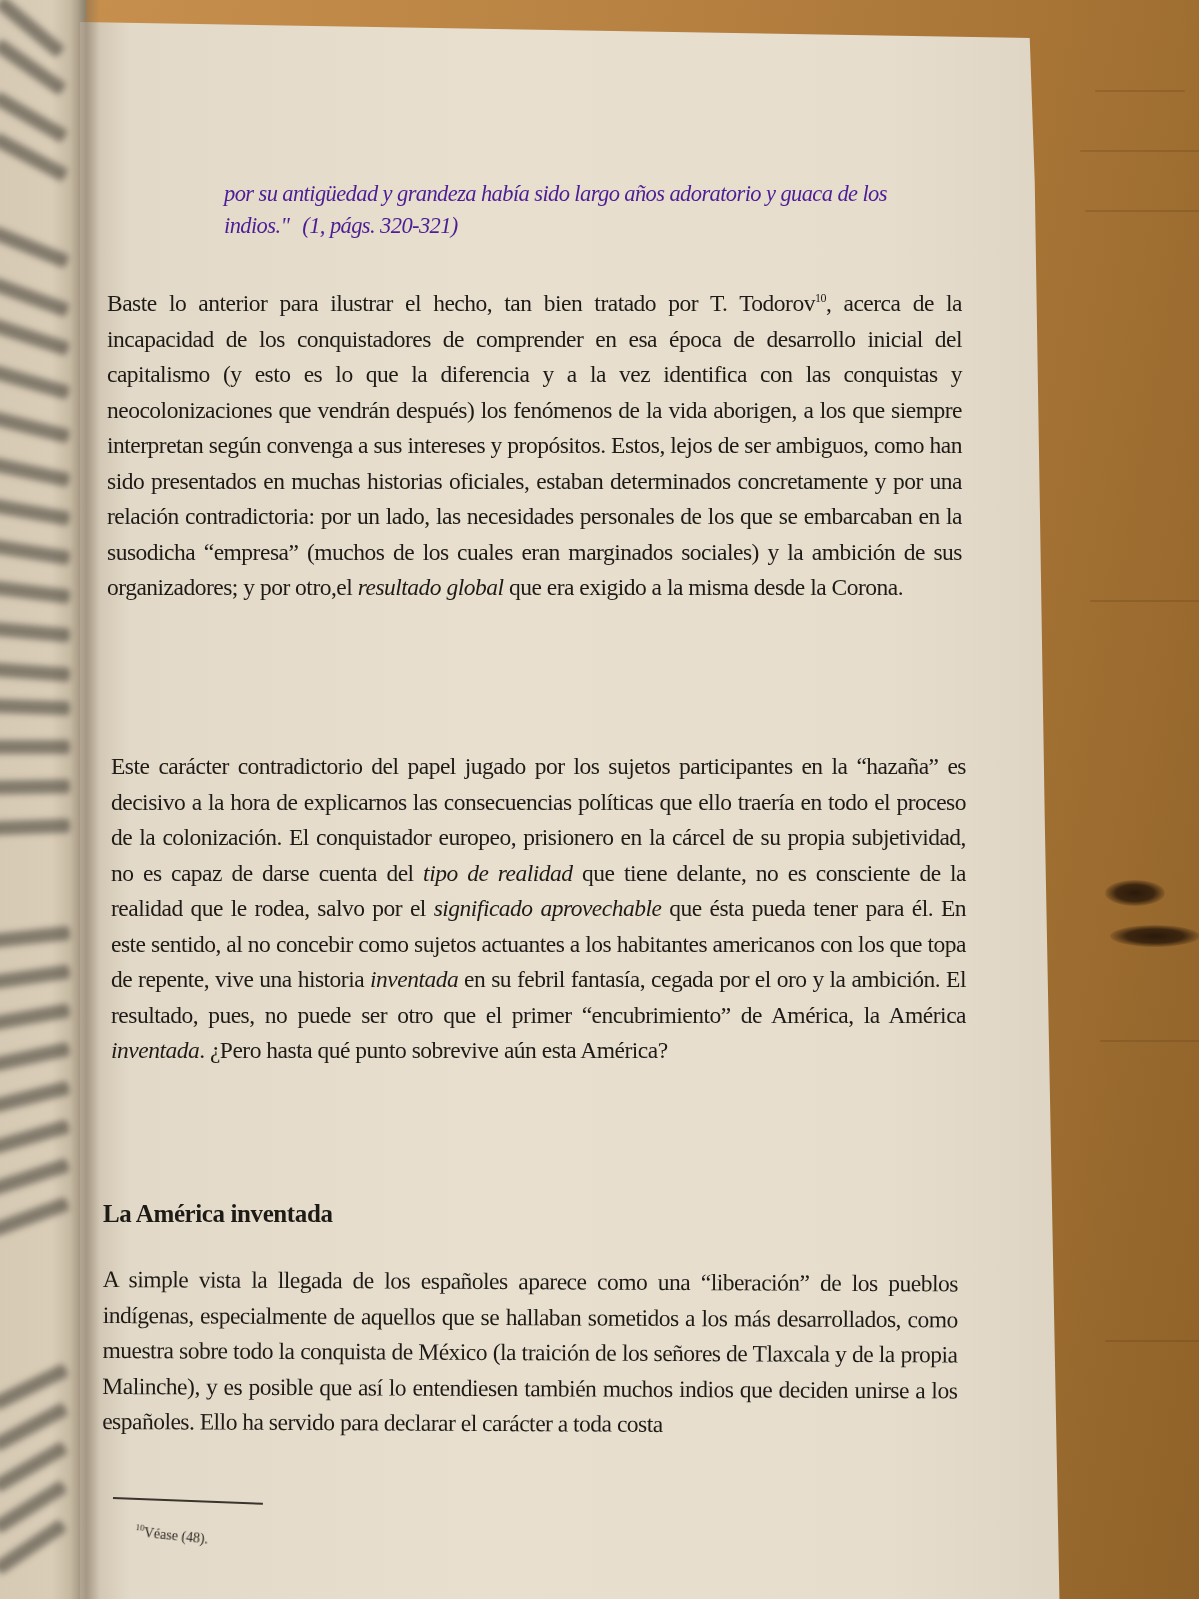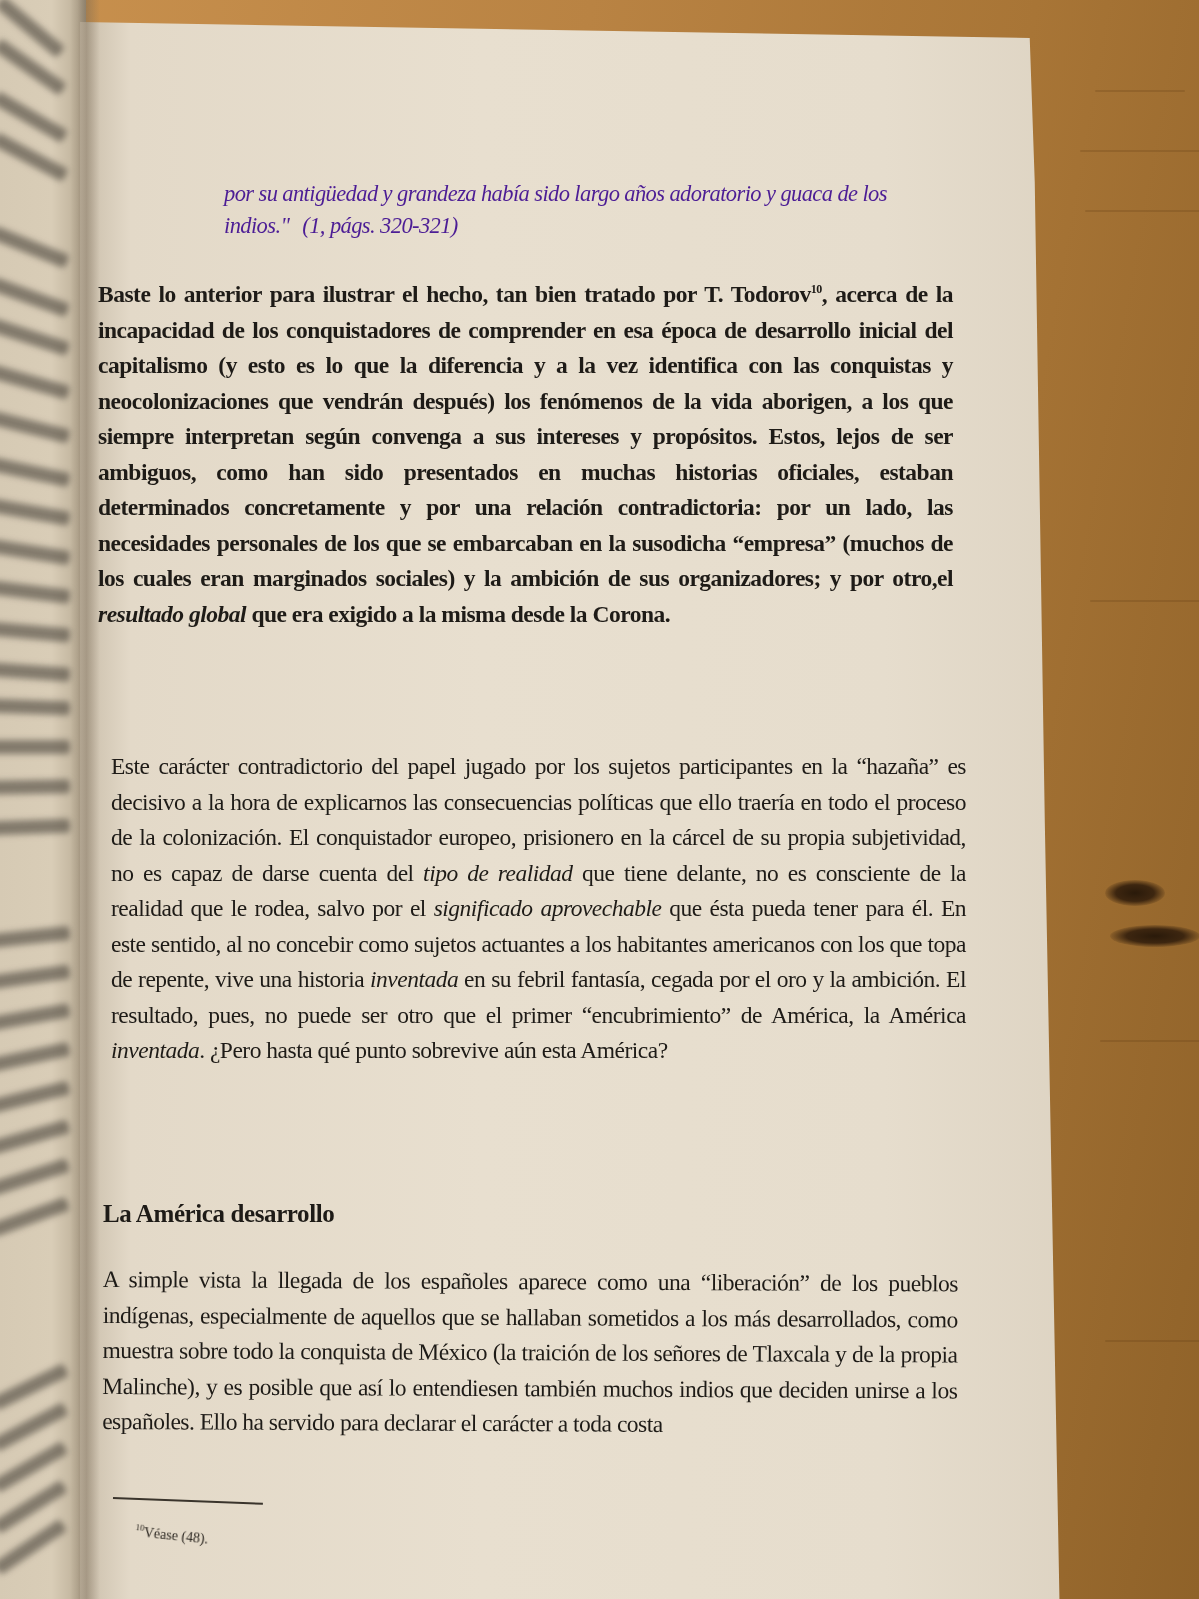"Baste lo anterior para ilustrar" p.para { font-weight: bold -> none; margin: 3px -> 12px }
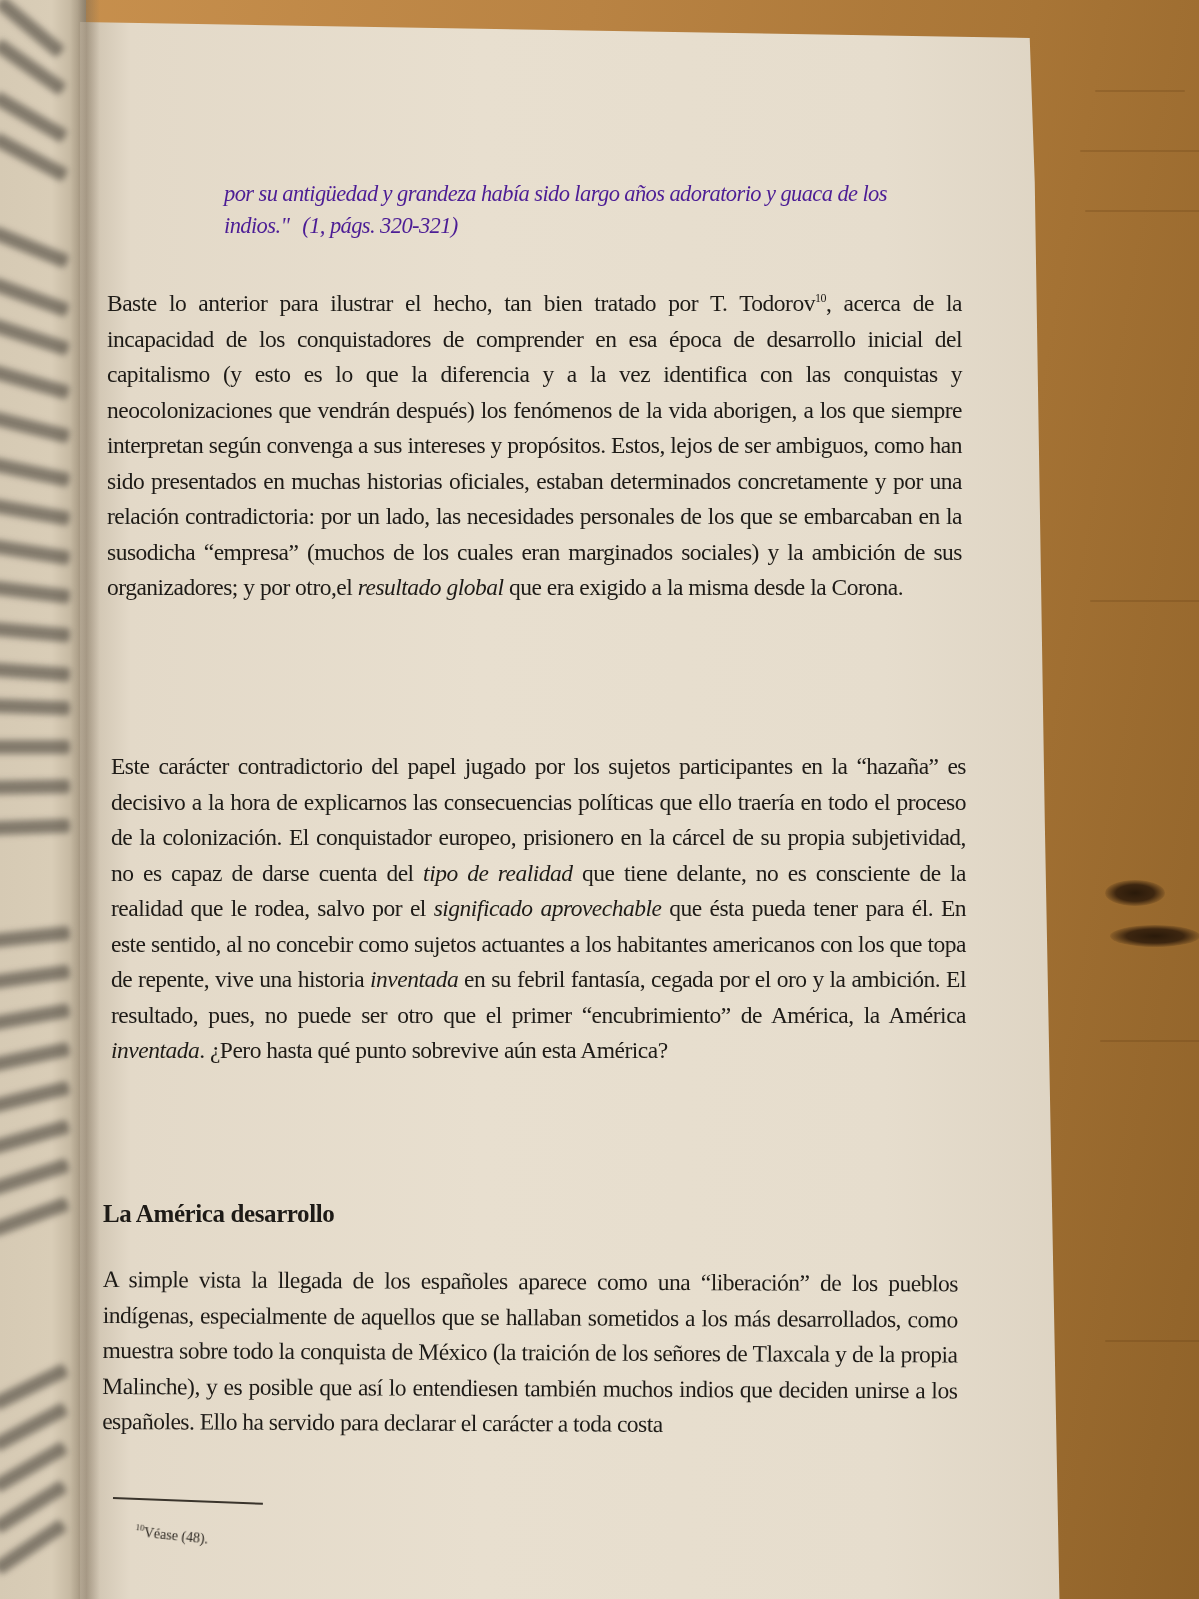"La América desarrollo" h2.heading { text: desarrollo -> inventada }
